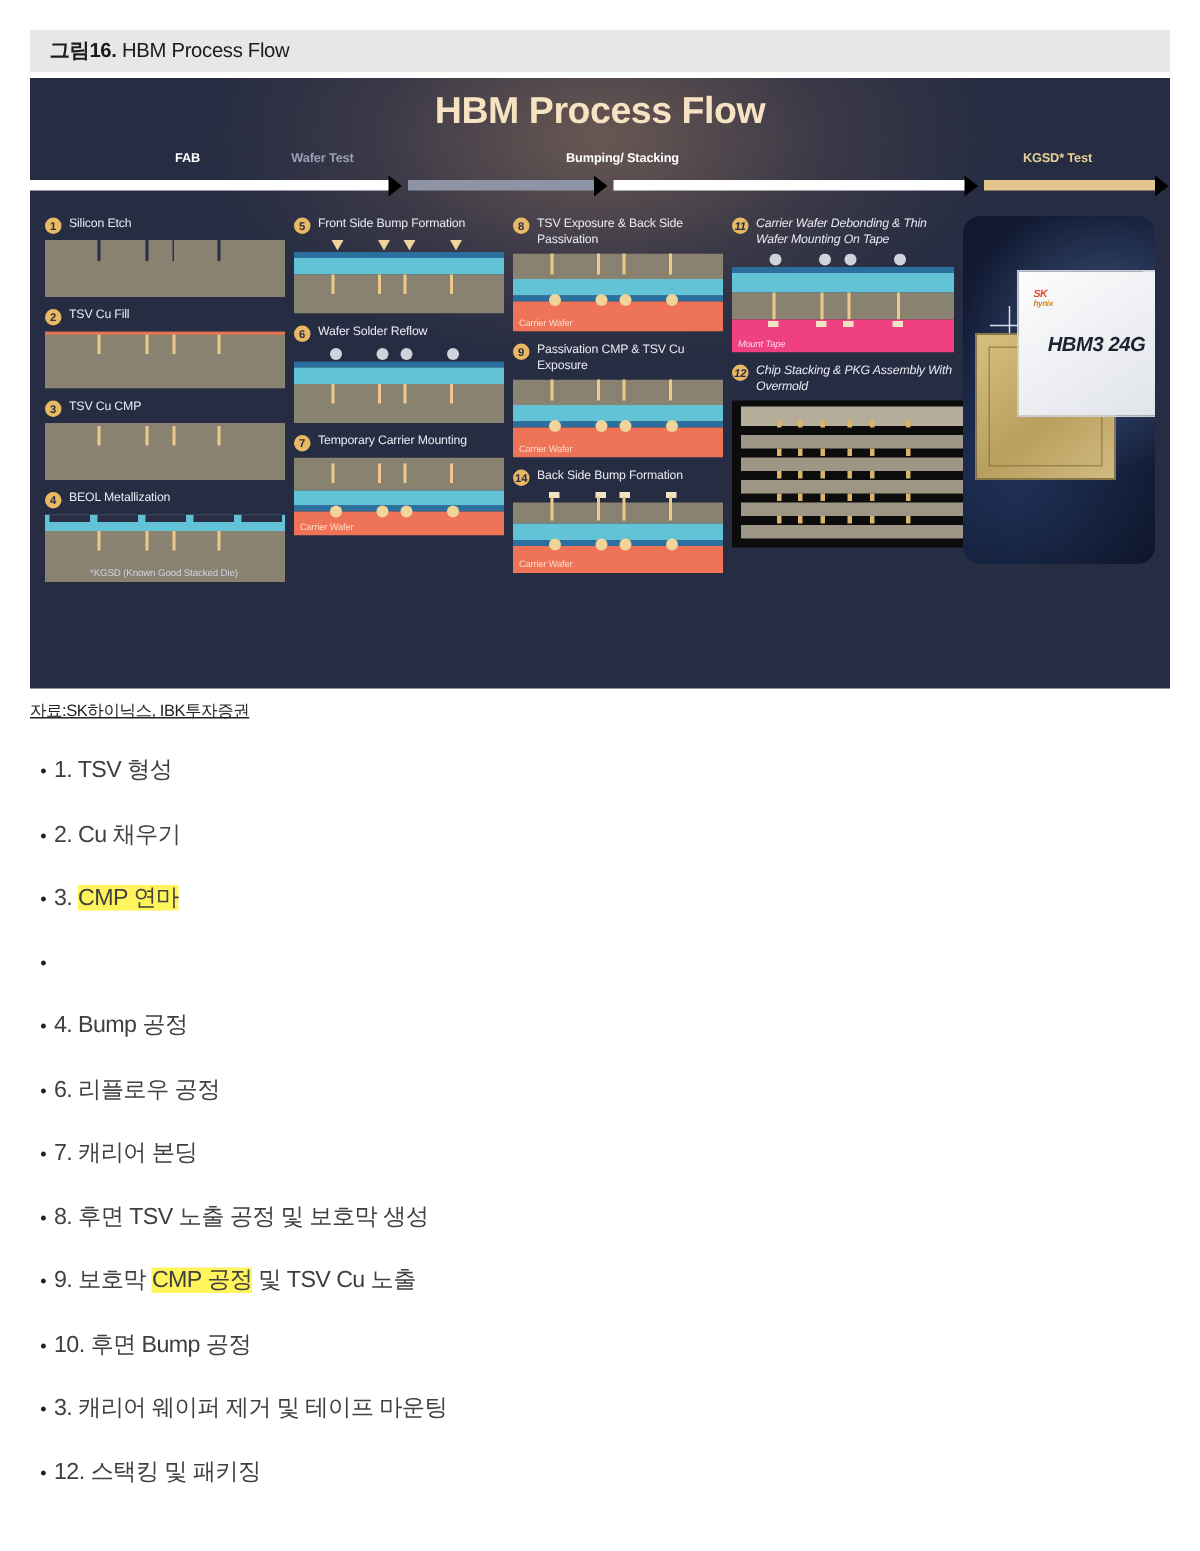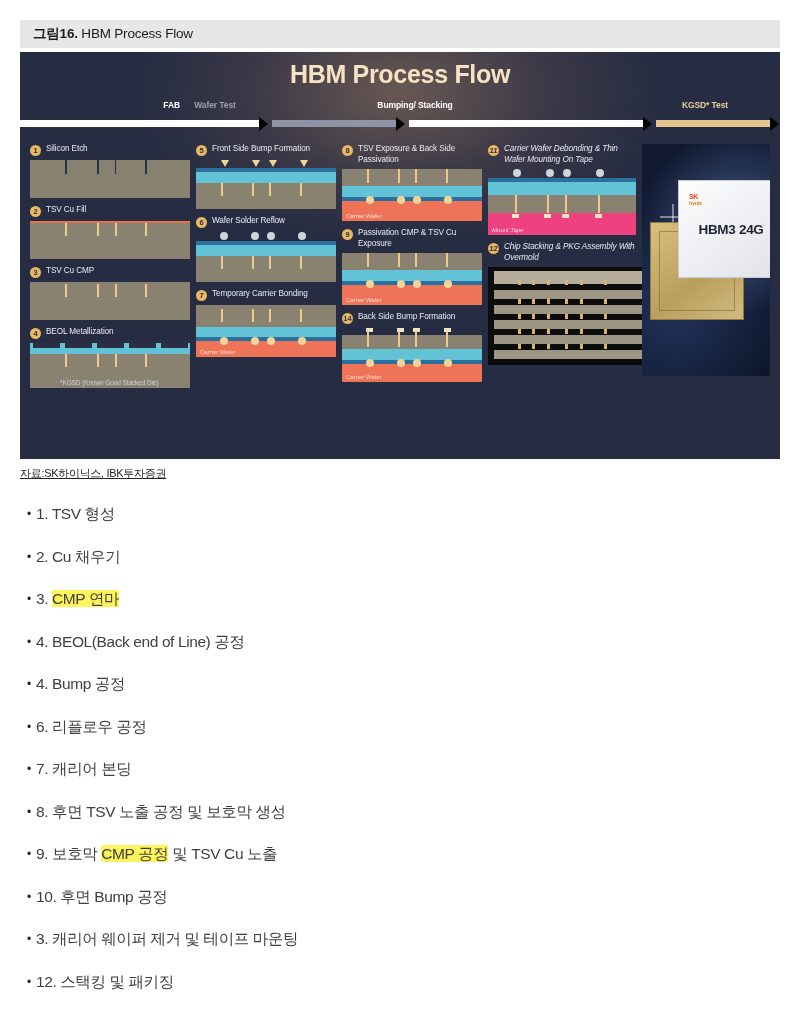"FAB" div.phase-label { text-align: right -> none }
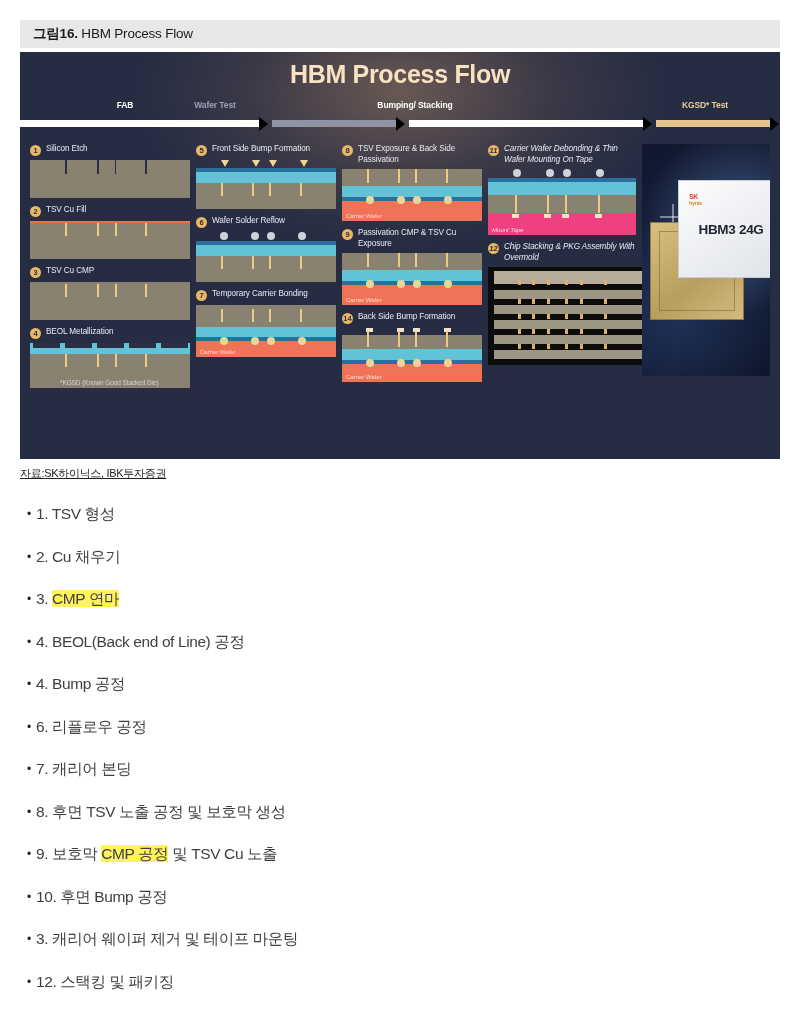"HBM3 24G" .product { border-radius: 2px -> 12px; font-style: none -> italic }
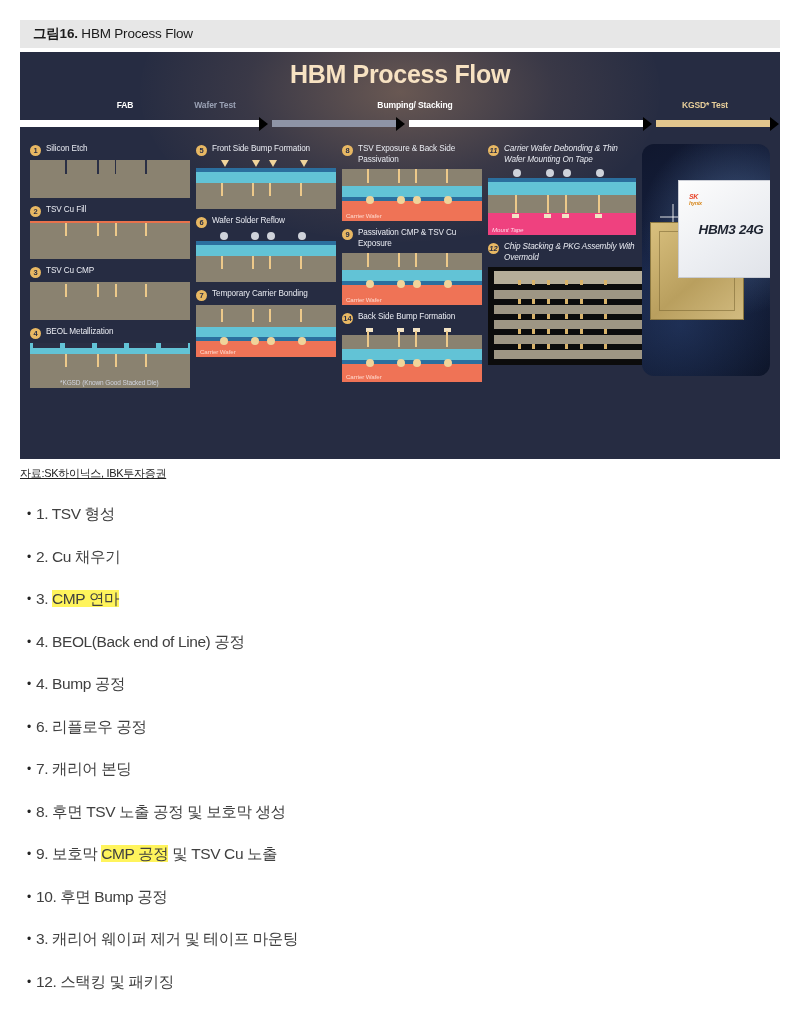"Temporary Carrier Bonding" div.step-title { text: Bonding -> Mounting }
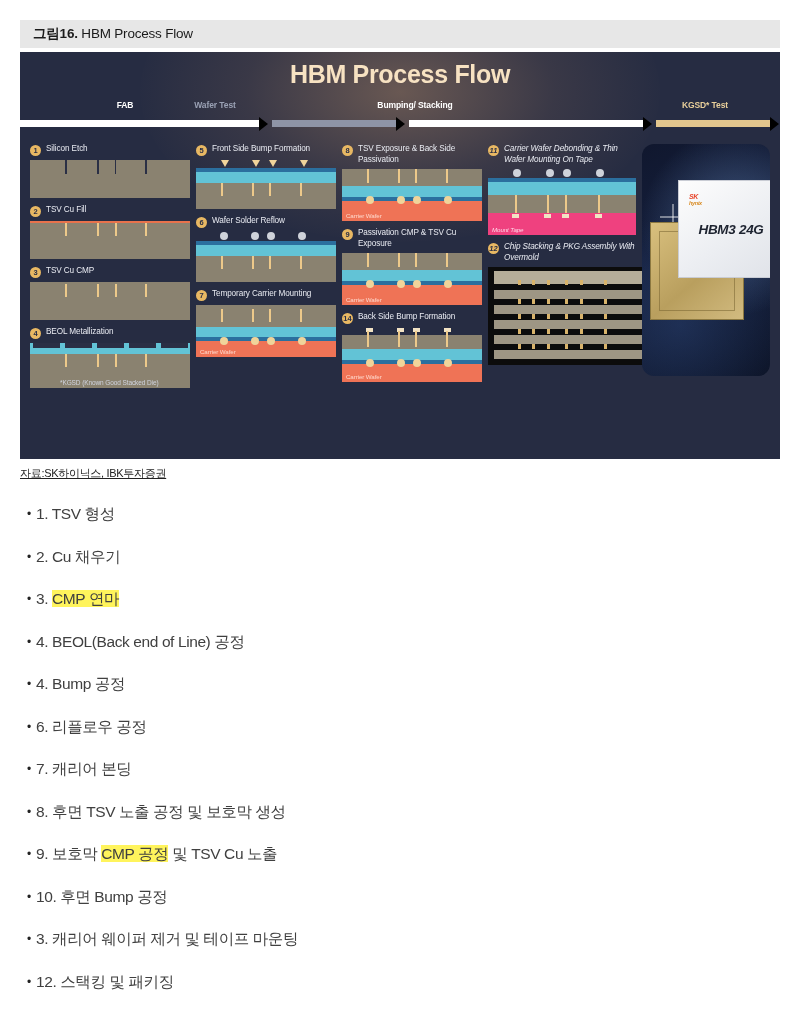"4. BEOL(Back end of Line)" div.btext { html: <div><span>4. BEOL(Back end of Line) 공정</span><span></span><span></span></div> -> none }
